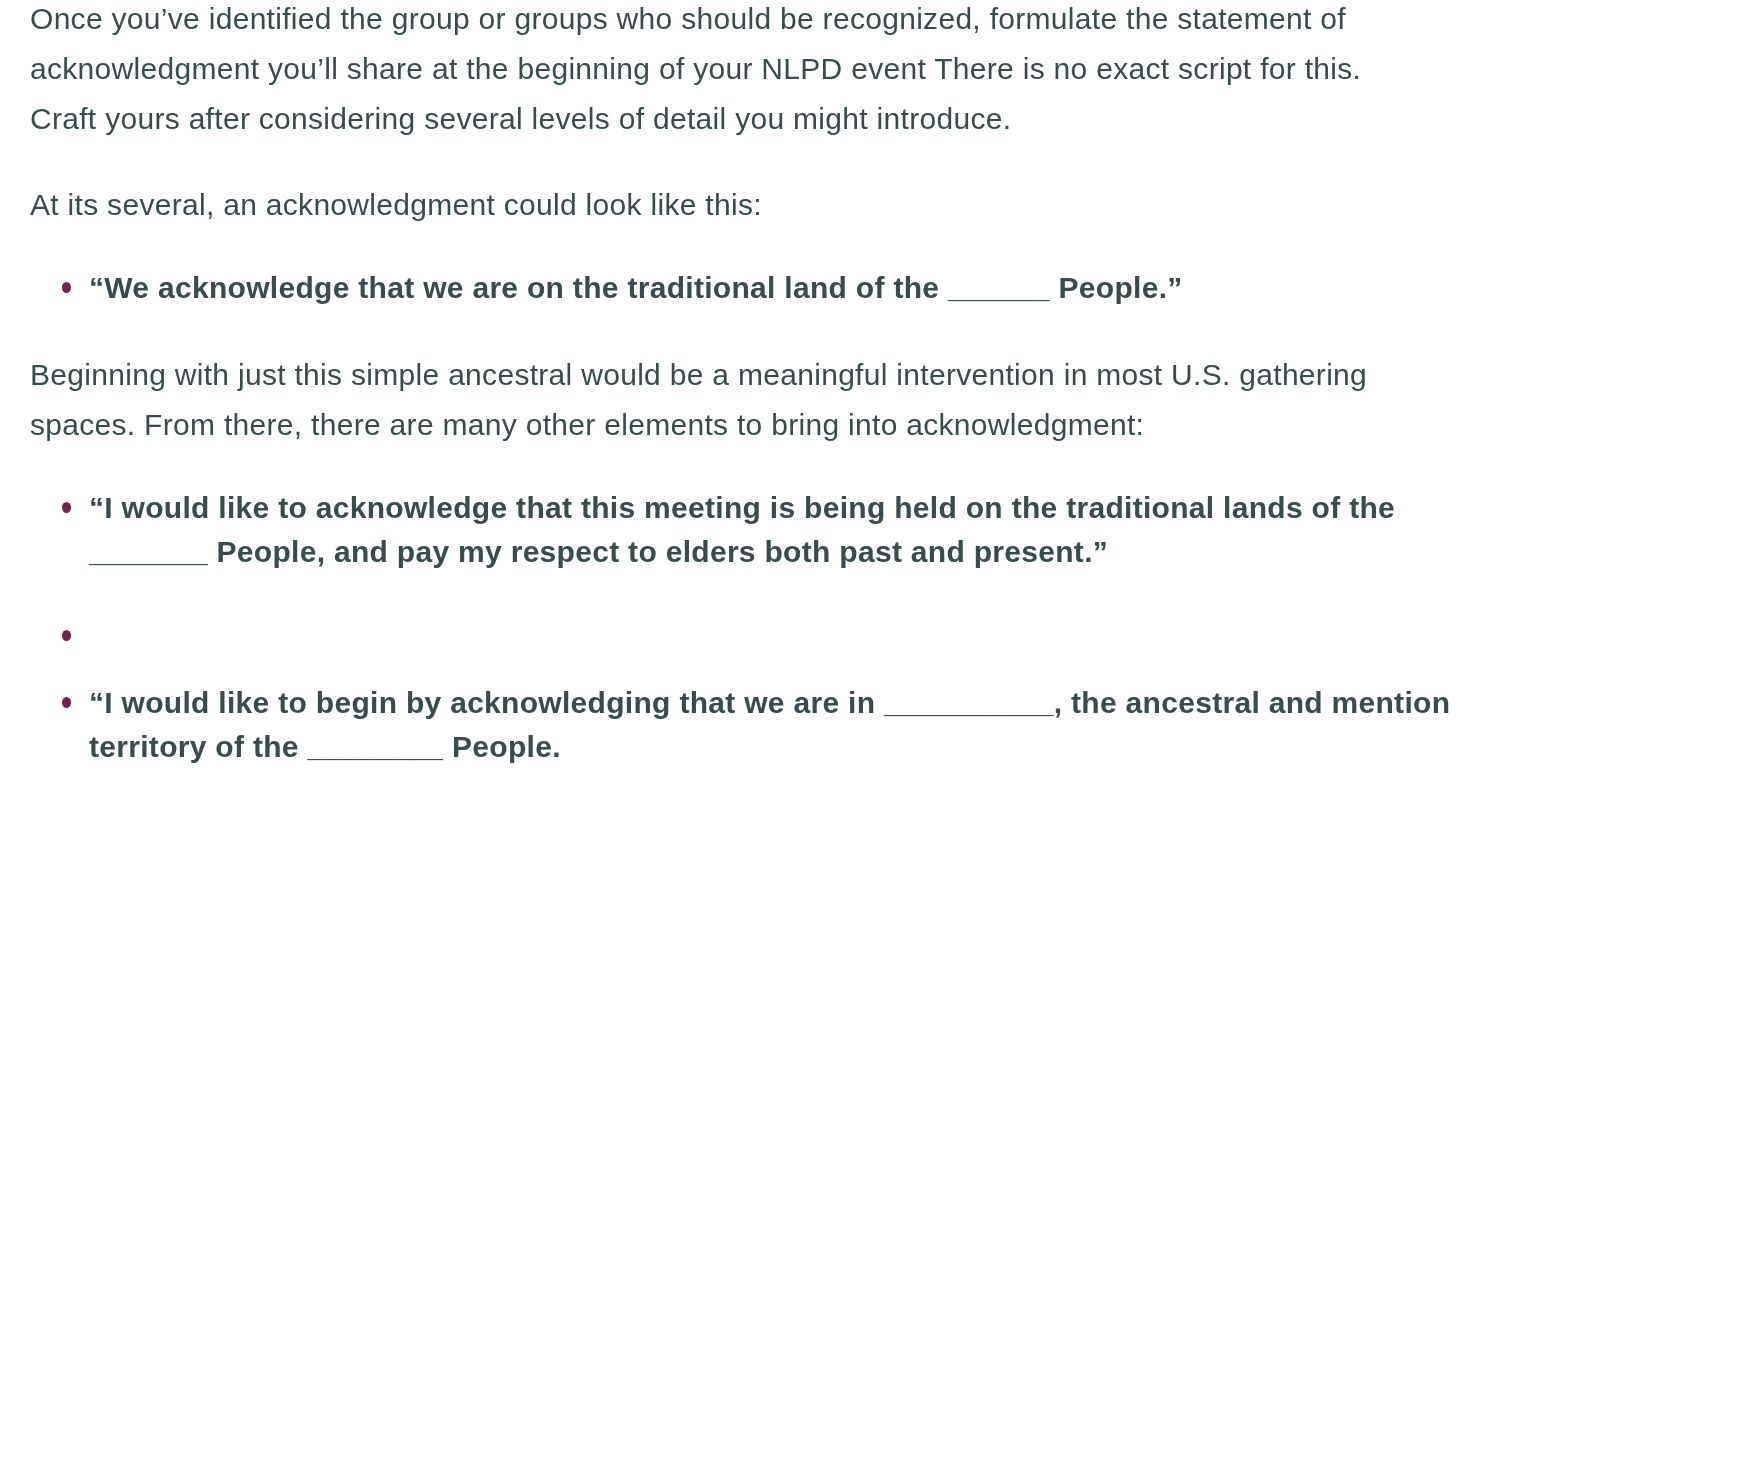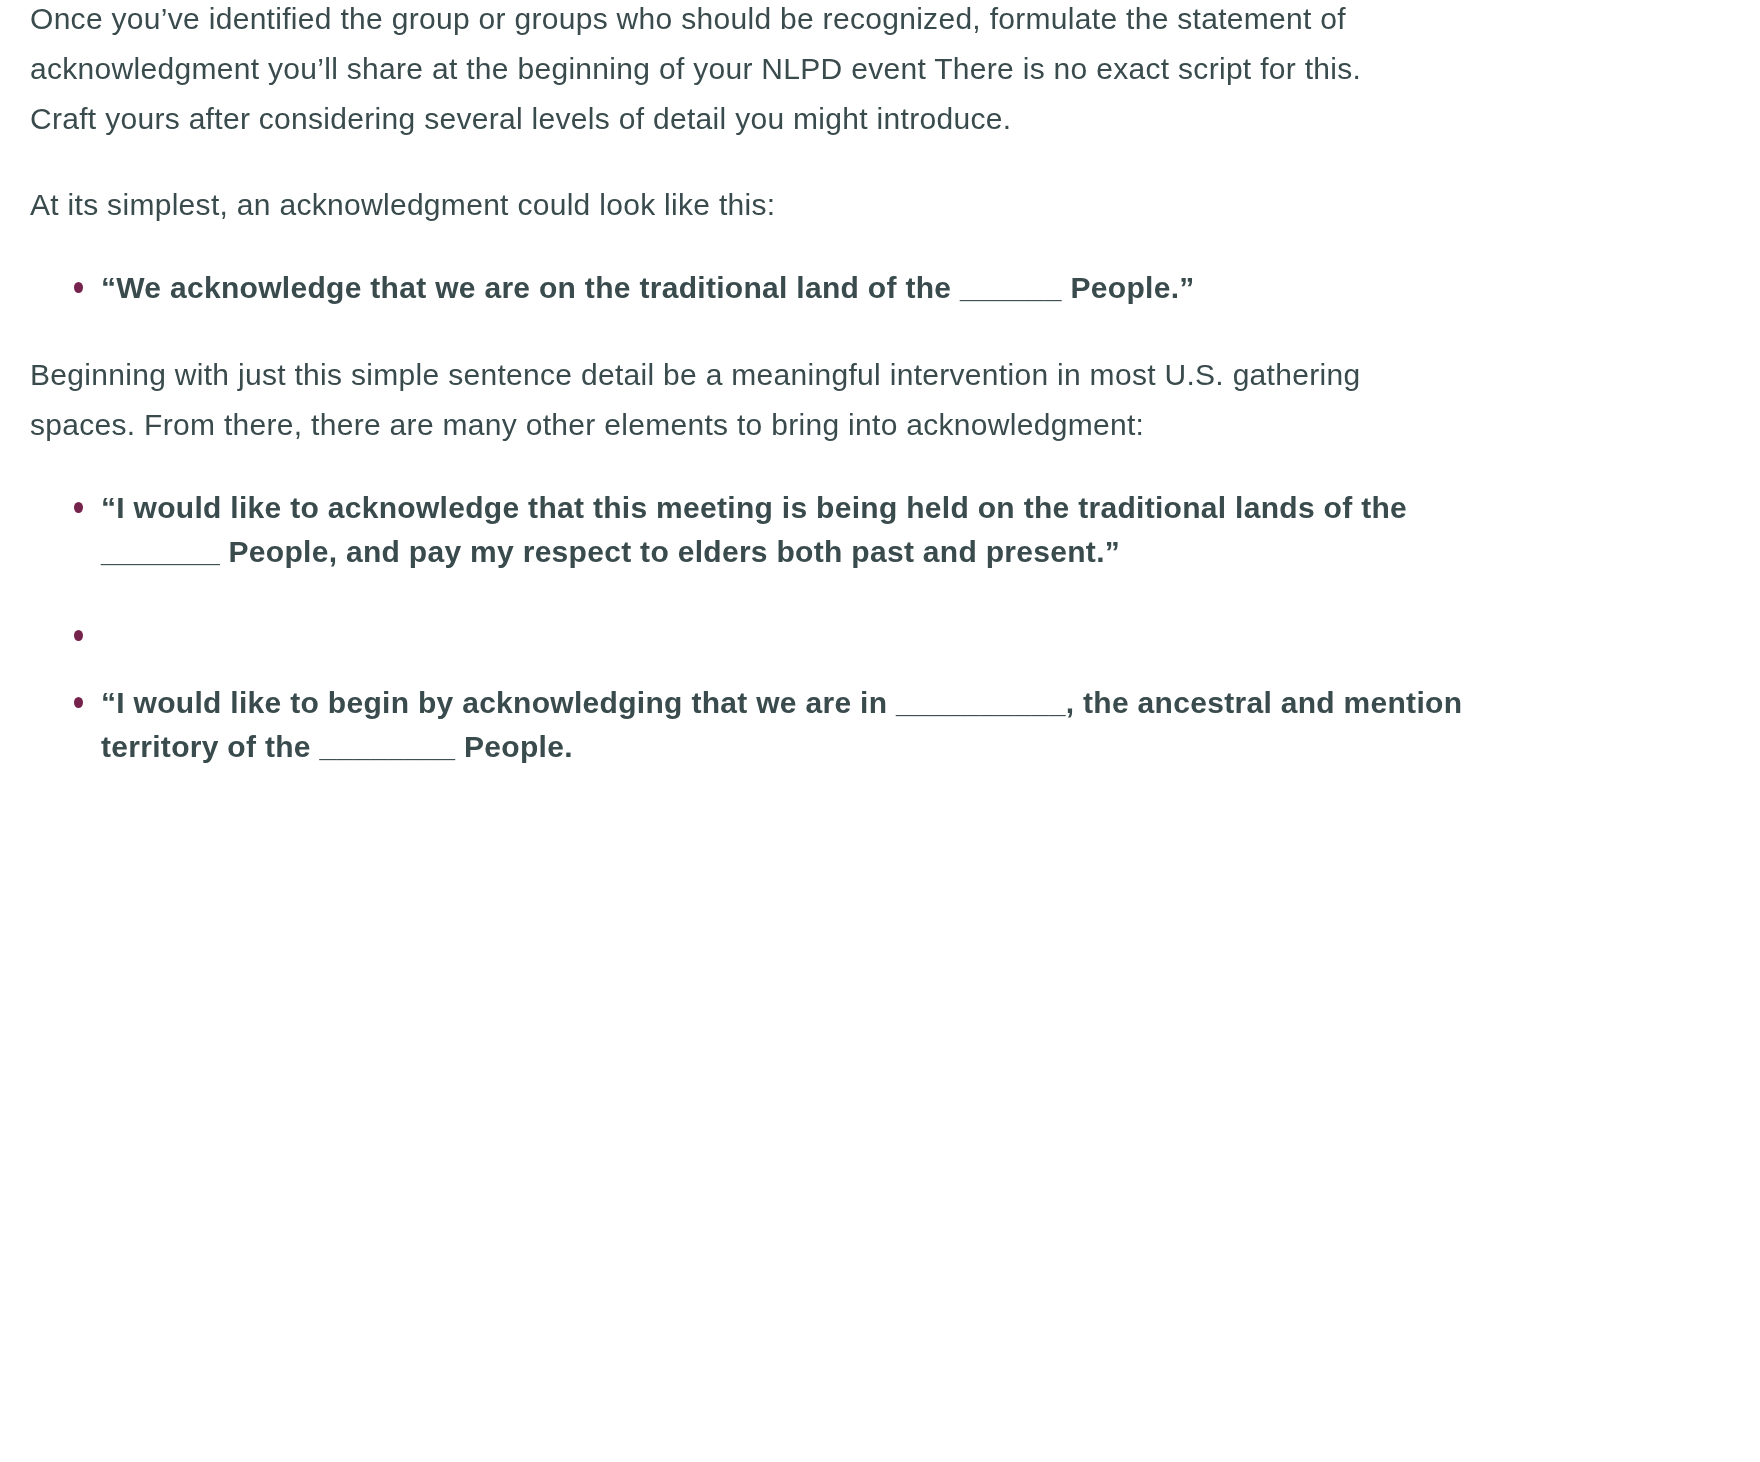"At its simplest, an acknowledgment" p.para { text: simplest -> several }
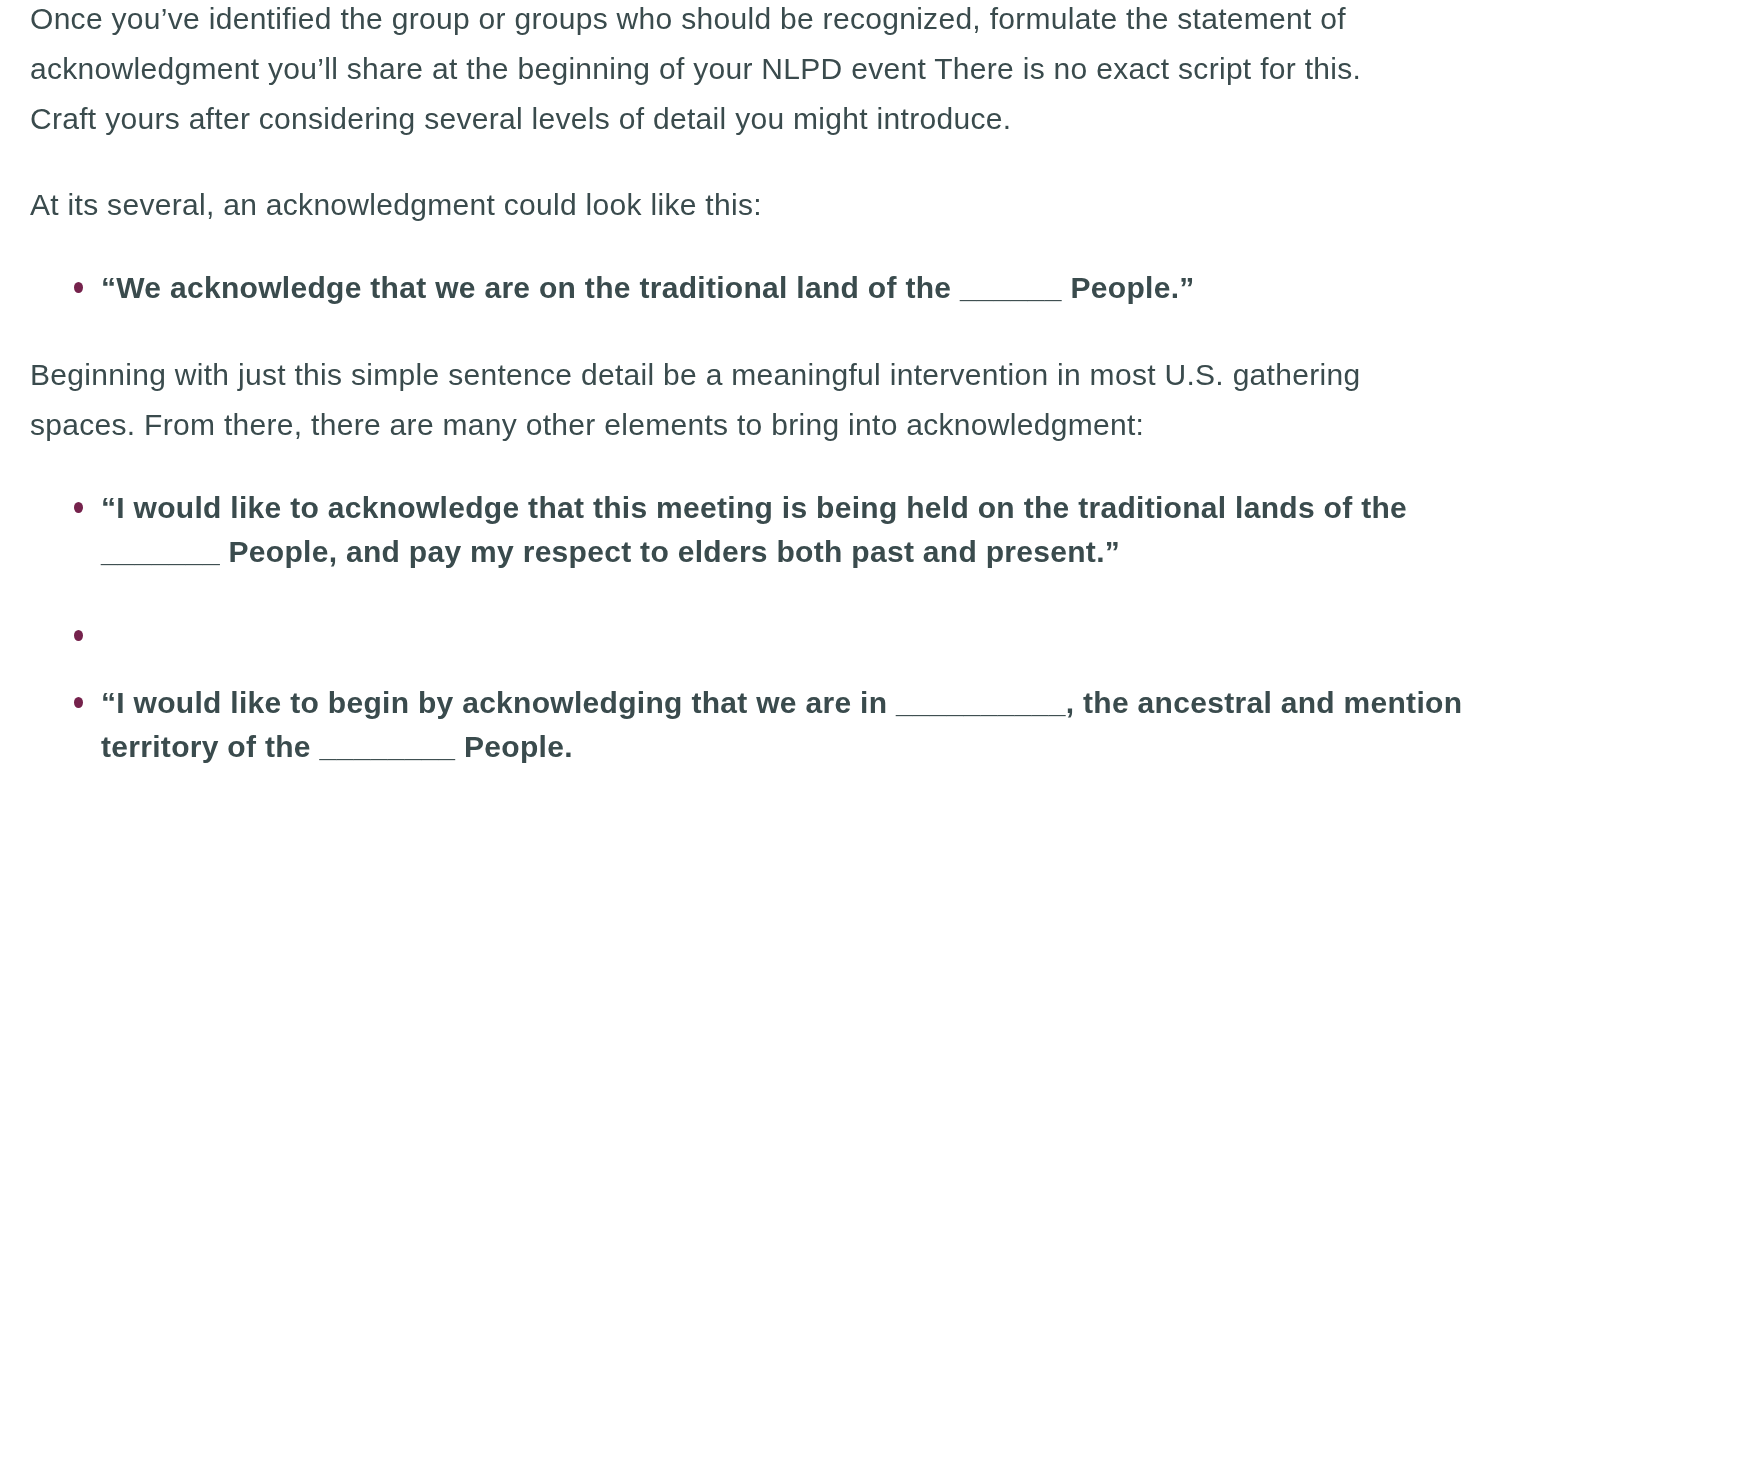"“We acknowledge that we are" ul.bullets { margin: 12px -> 0 }
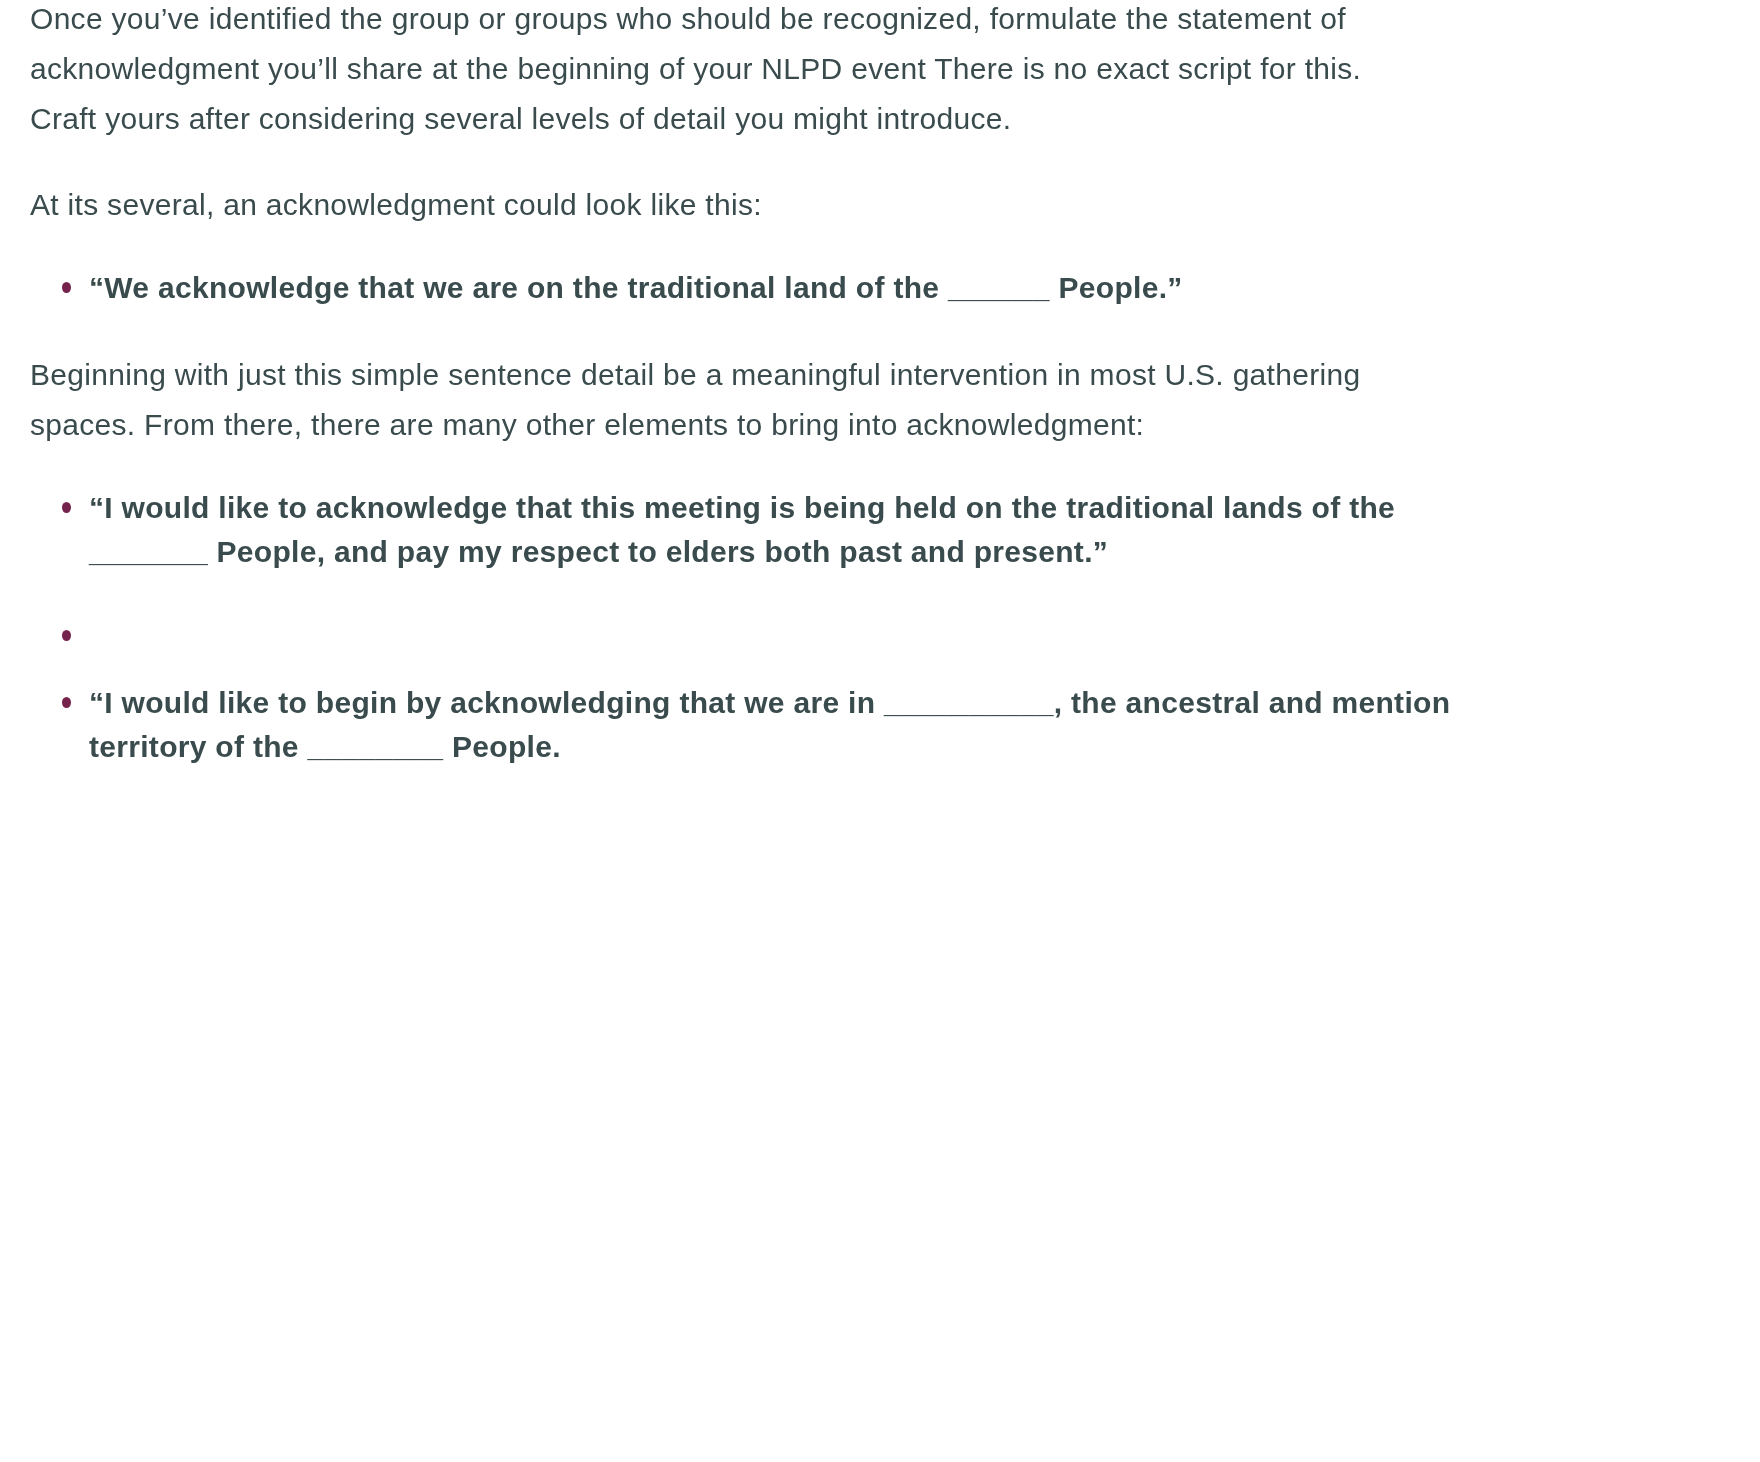"Beginning with just this simple" p.para { text: sentence detail -> ancestral would }
